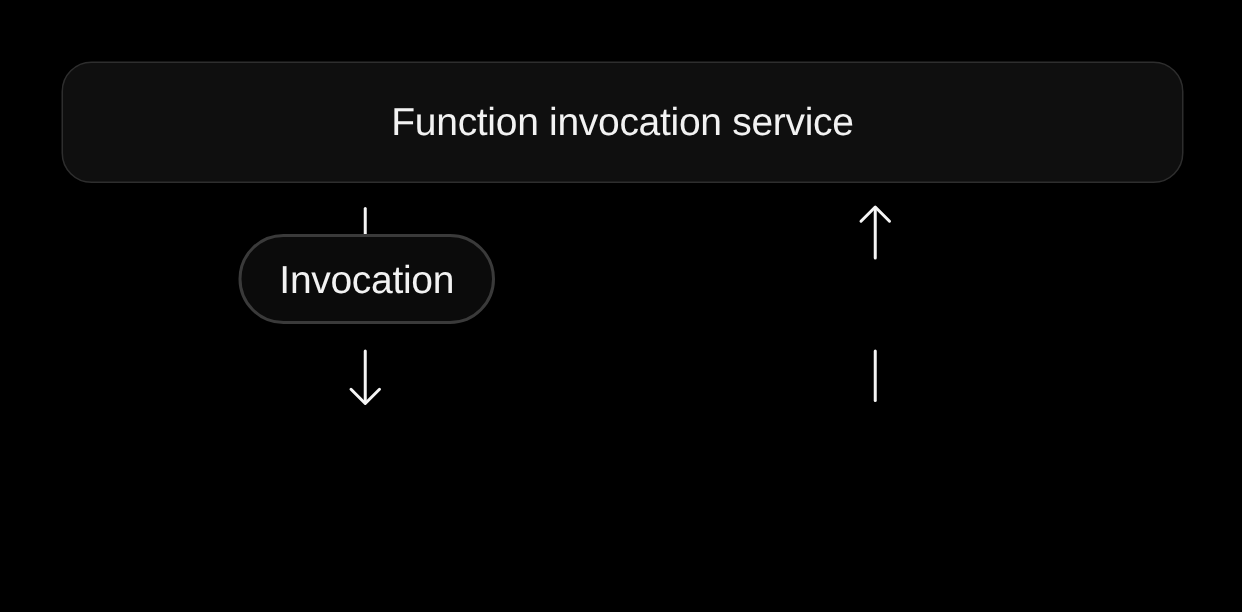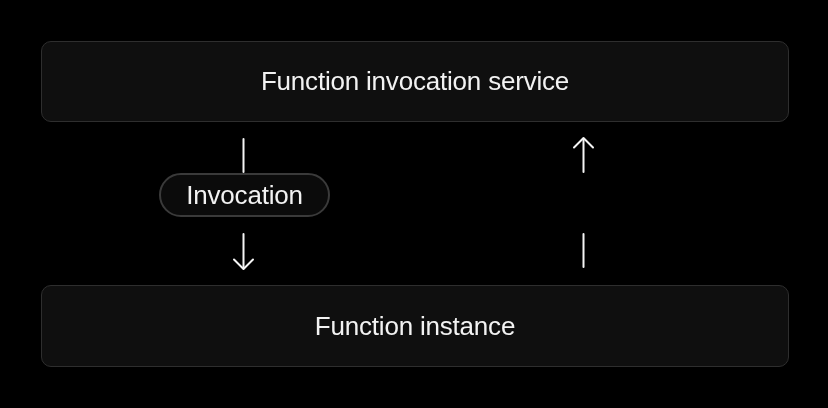"Function invocation service" .node-box { border-radius: 10px -> 20px }
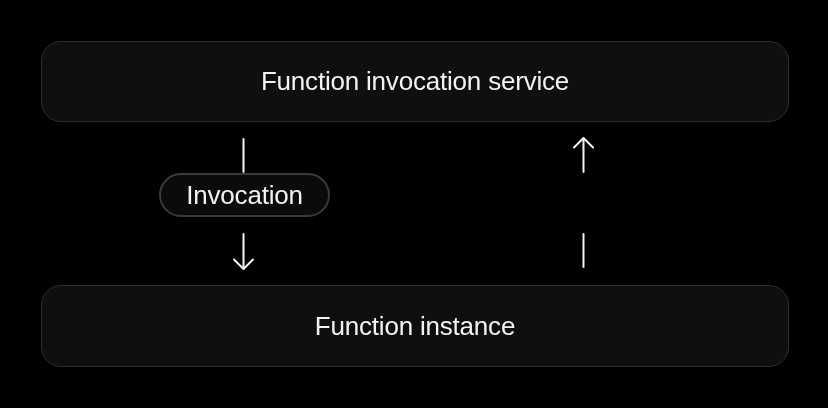"Invocation" .edge-pill { height: 44px -> 60px; top: 173px -> 156px }
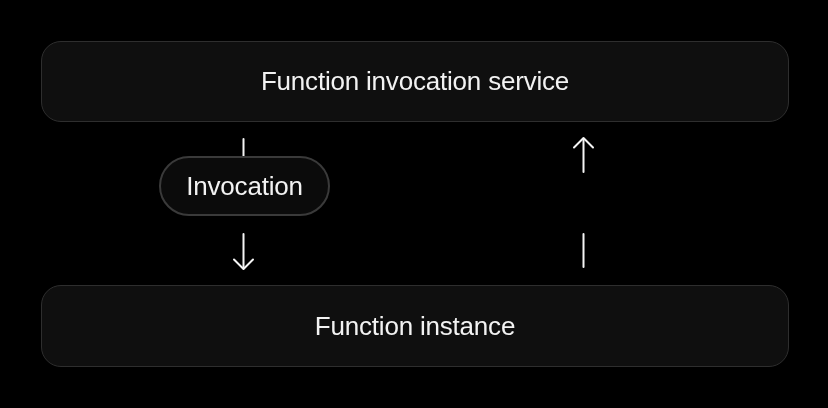"Function instance" div.node-box { html: <div> <span>Function instance</span> </div> -> none }
